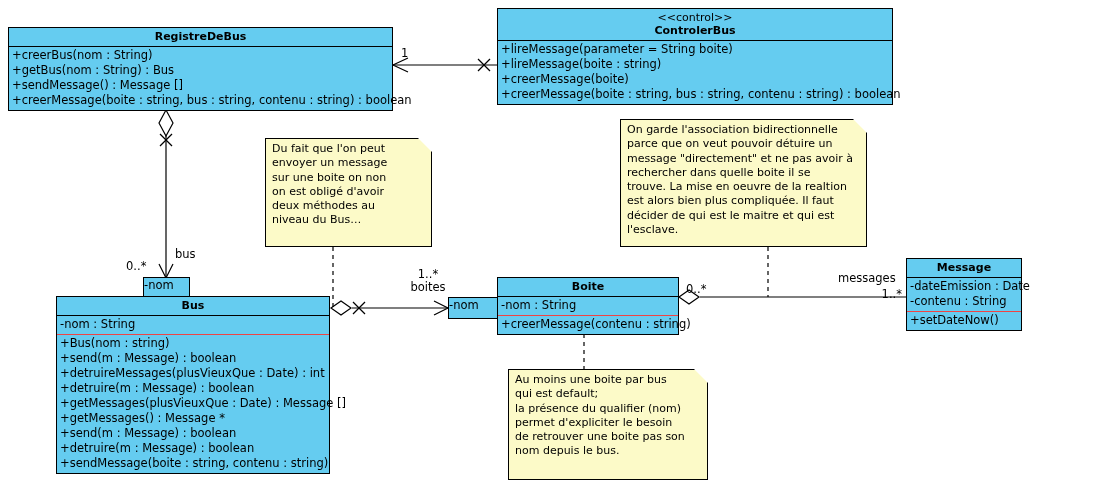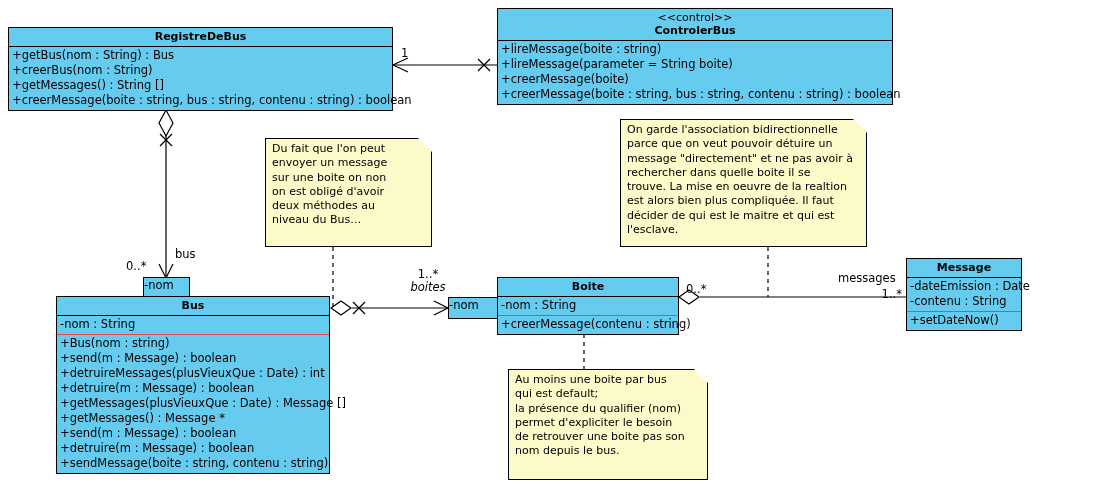"+getBus(nom : String) : Bus" div.member { order: before "+creerBus(nom : String)" -> after "+creerBus(nom : String)" }
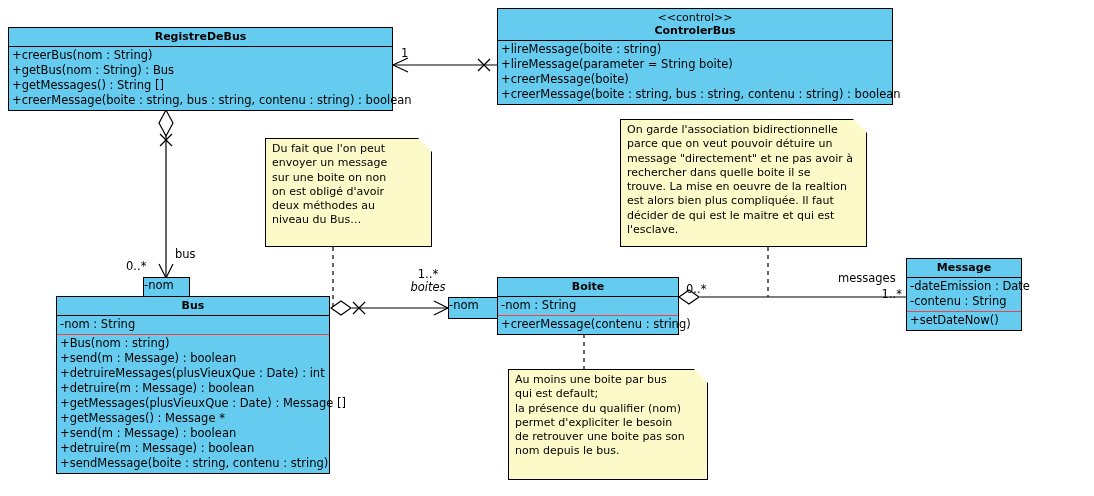"+lireMessage(boite : string)" div.member { order: before "+lireMessage(parameter = String boite)" -> after "+lireMessage(parameter = String boite)" }
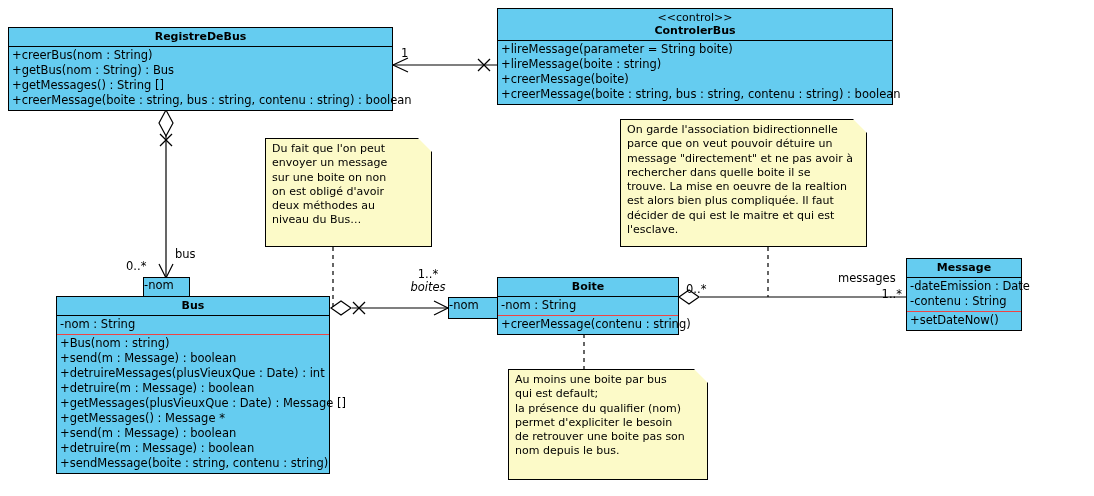"+getMessages() : String []" div.member { text: +getMessages() : String -> +sendMessage() : Message }
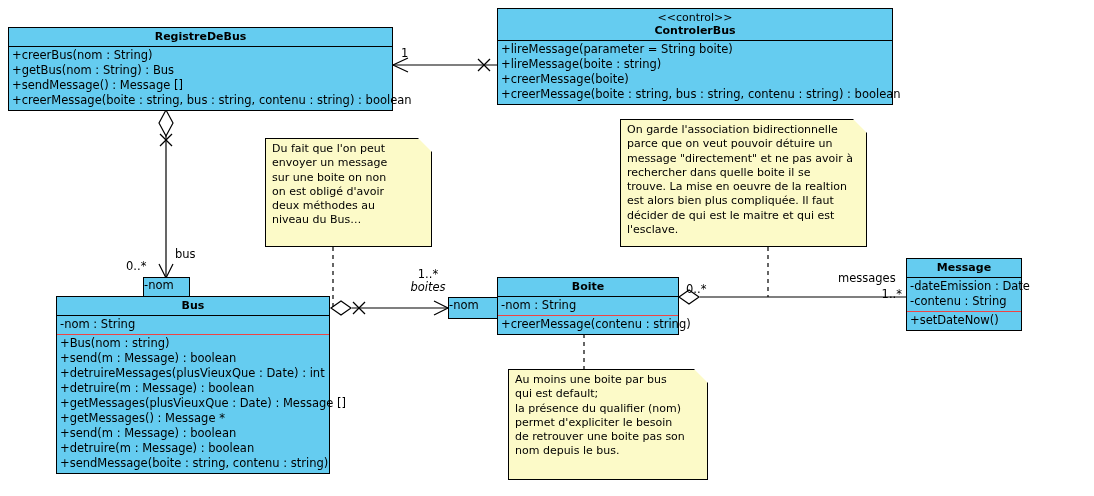"boites" div.elabel { font-style: italic -> none }
